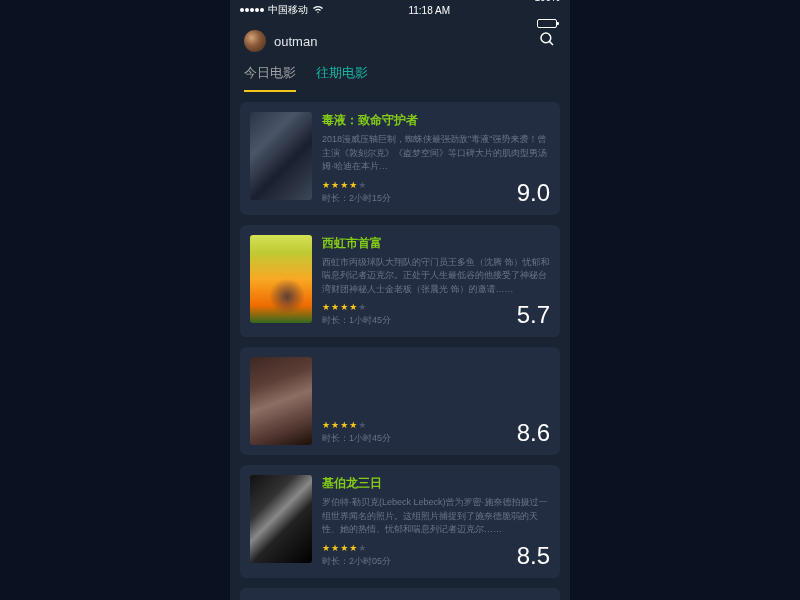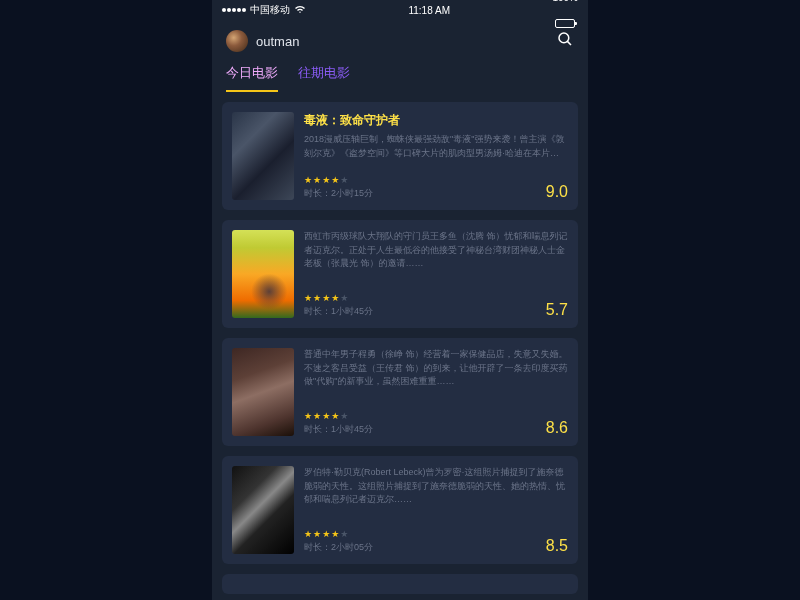"中国移动" .phone { width: 376px -> 340px }
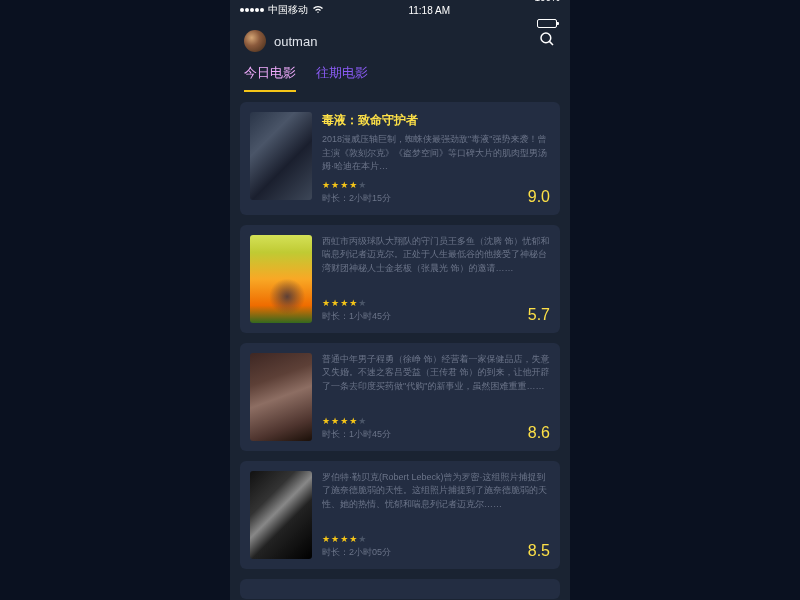"今日电影" .tab.active { color: #f0abfc -> #a3a3a3 }
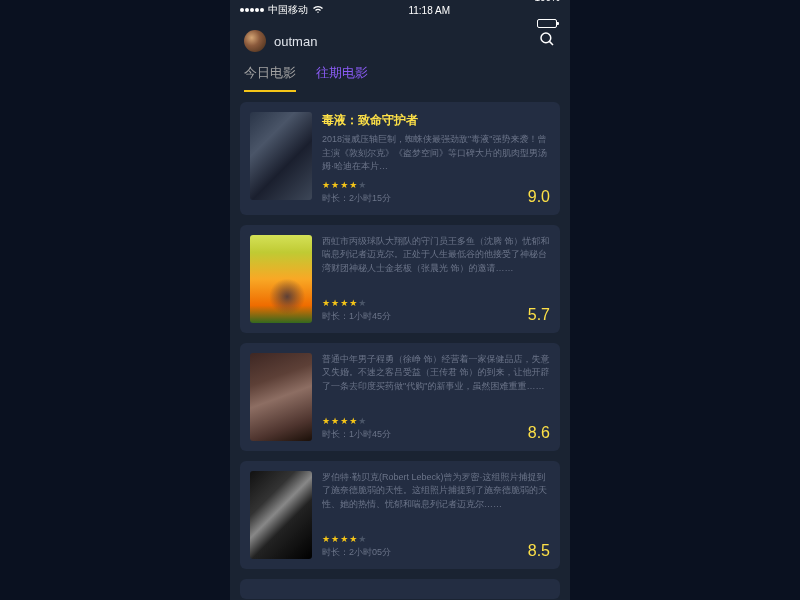"往期电影" .tab { color: #8b5cf6 -> #14b8a6 }
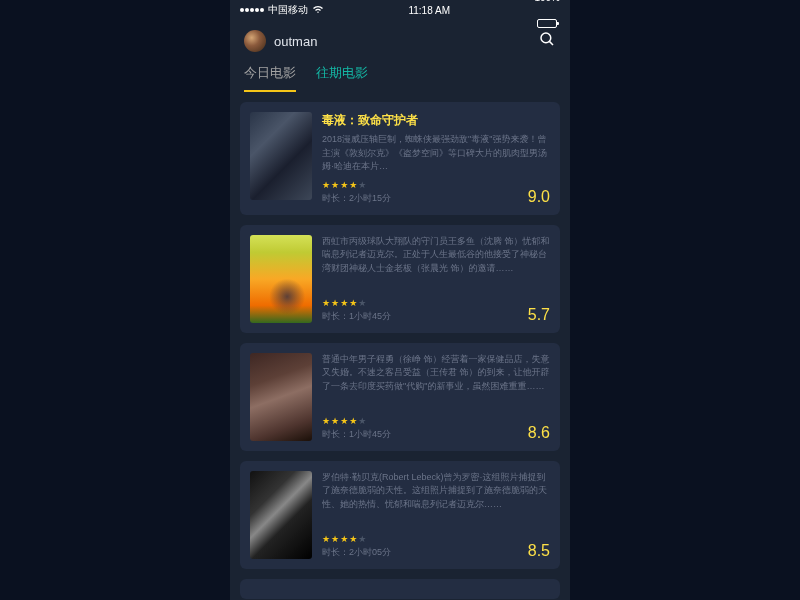"毒液：致命守护者" .title { color: #fde047 -> #84cc16 }
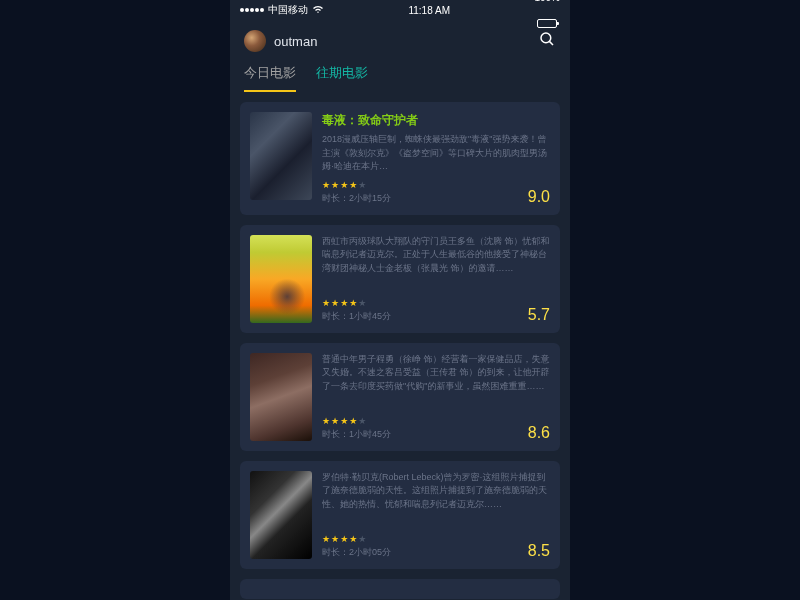"9.0" .score { color: #fde047 -> #ffffff; font-size: 16px -> 24px }
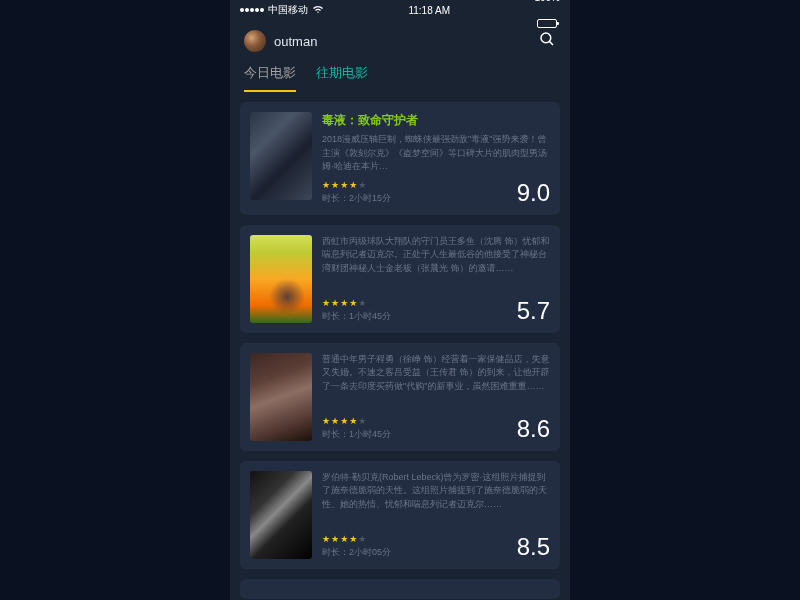"西虹市首富" div.title { html: none -> <div>西虹市首富</div> }
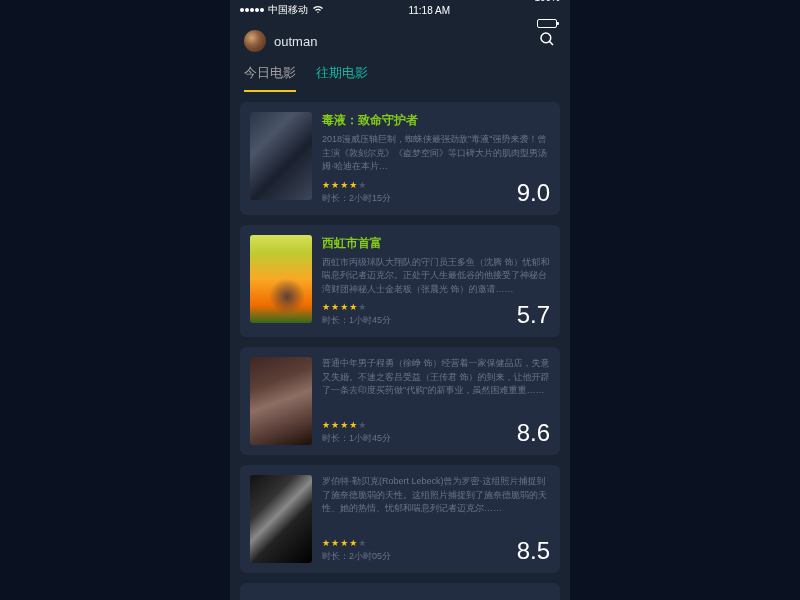"普通中年男子程勇（徐峥" div.desc { html: <div>普通中年男子程勇（徐峥 饰）经营着一家保健品店，失意又失婚。不速之客吕受益（王传君 饰）的到来，让他开辟了一条去印度买药做"代购"的新事业，虽然困难重重……</div> -> none }
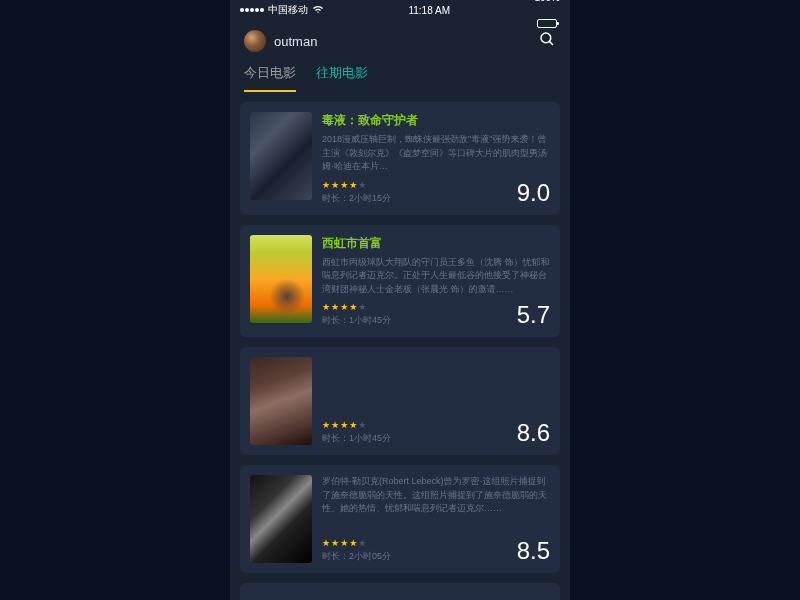"基伯龙三日" div.title { html: none -> <div>基伯龙三日</div> }
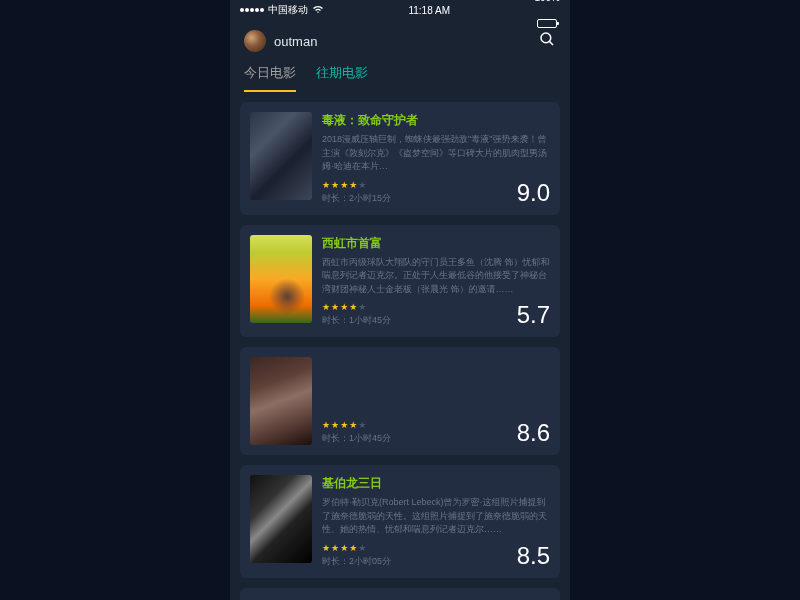"罗伯特·勒贝克(Robert" div.desc { text: Robert Lebeck)曾为罗密·这组照片捕捉到了施奈德脆弱的天性 -> Lebeck Lebeck)曾为罗密·施奈德拍摄过一组世界闻名的照片 }
